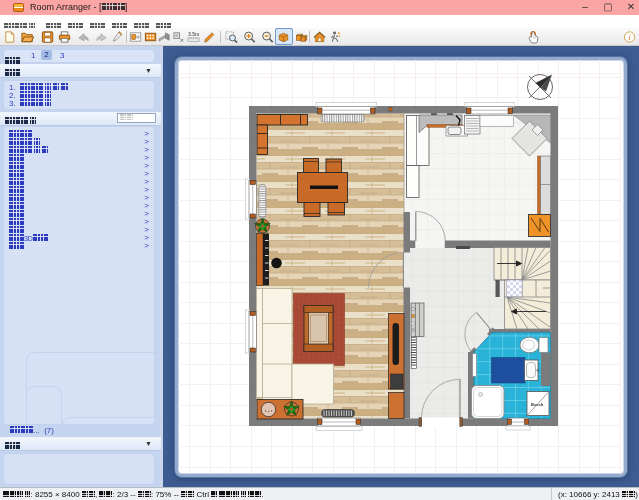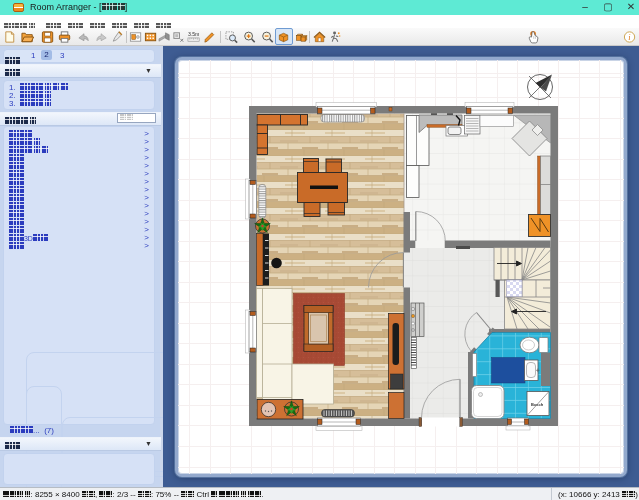"Room Arranger - [ ]" #title { background: #5eead4 -> #fca5a5 }
